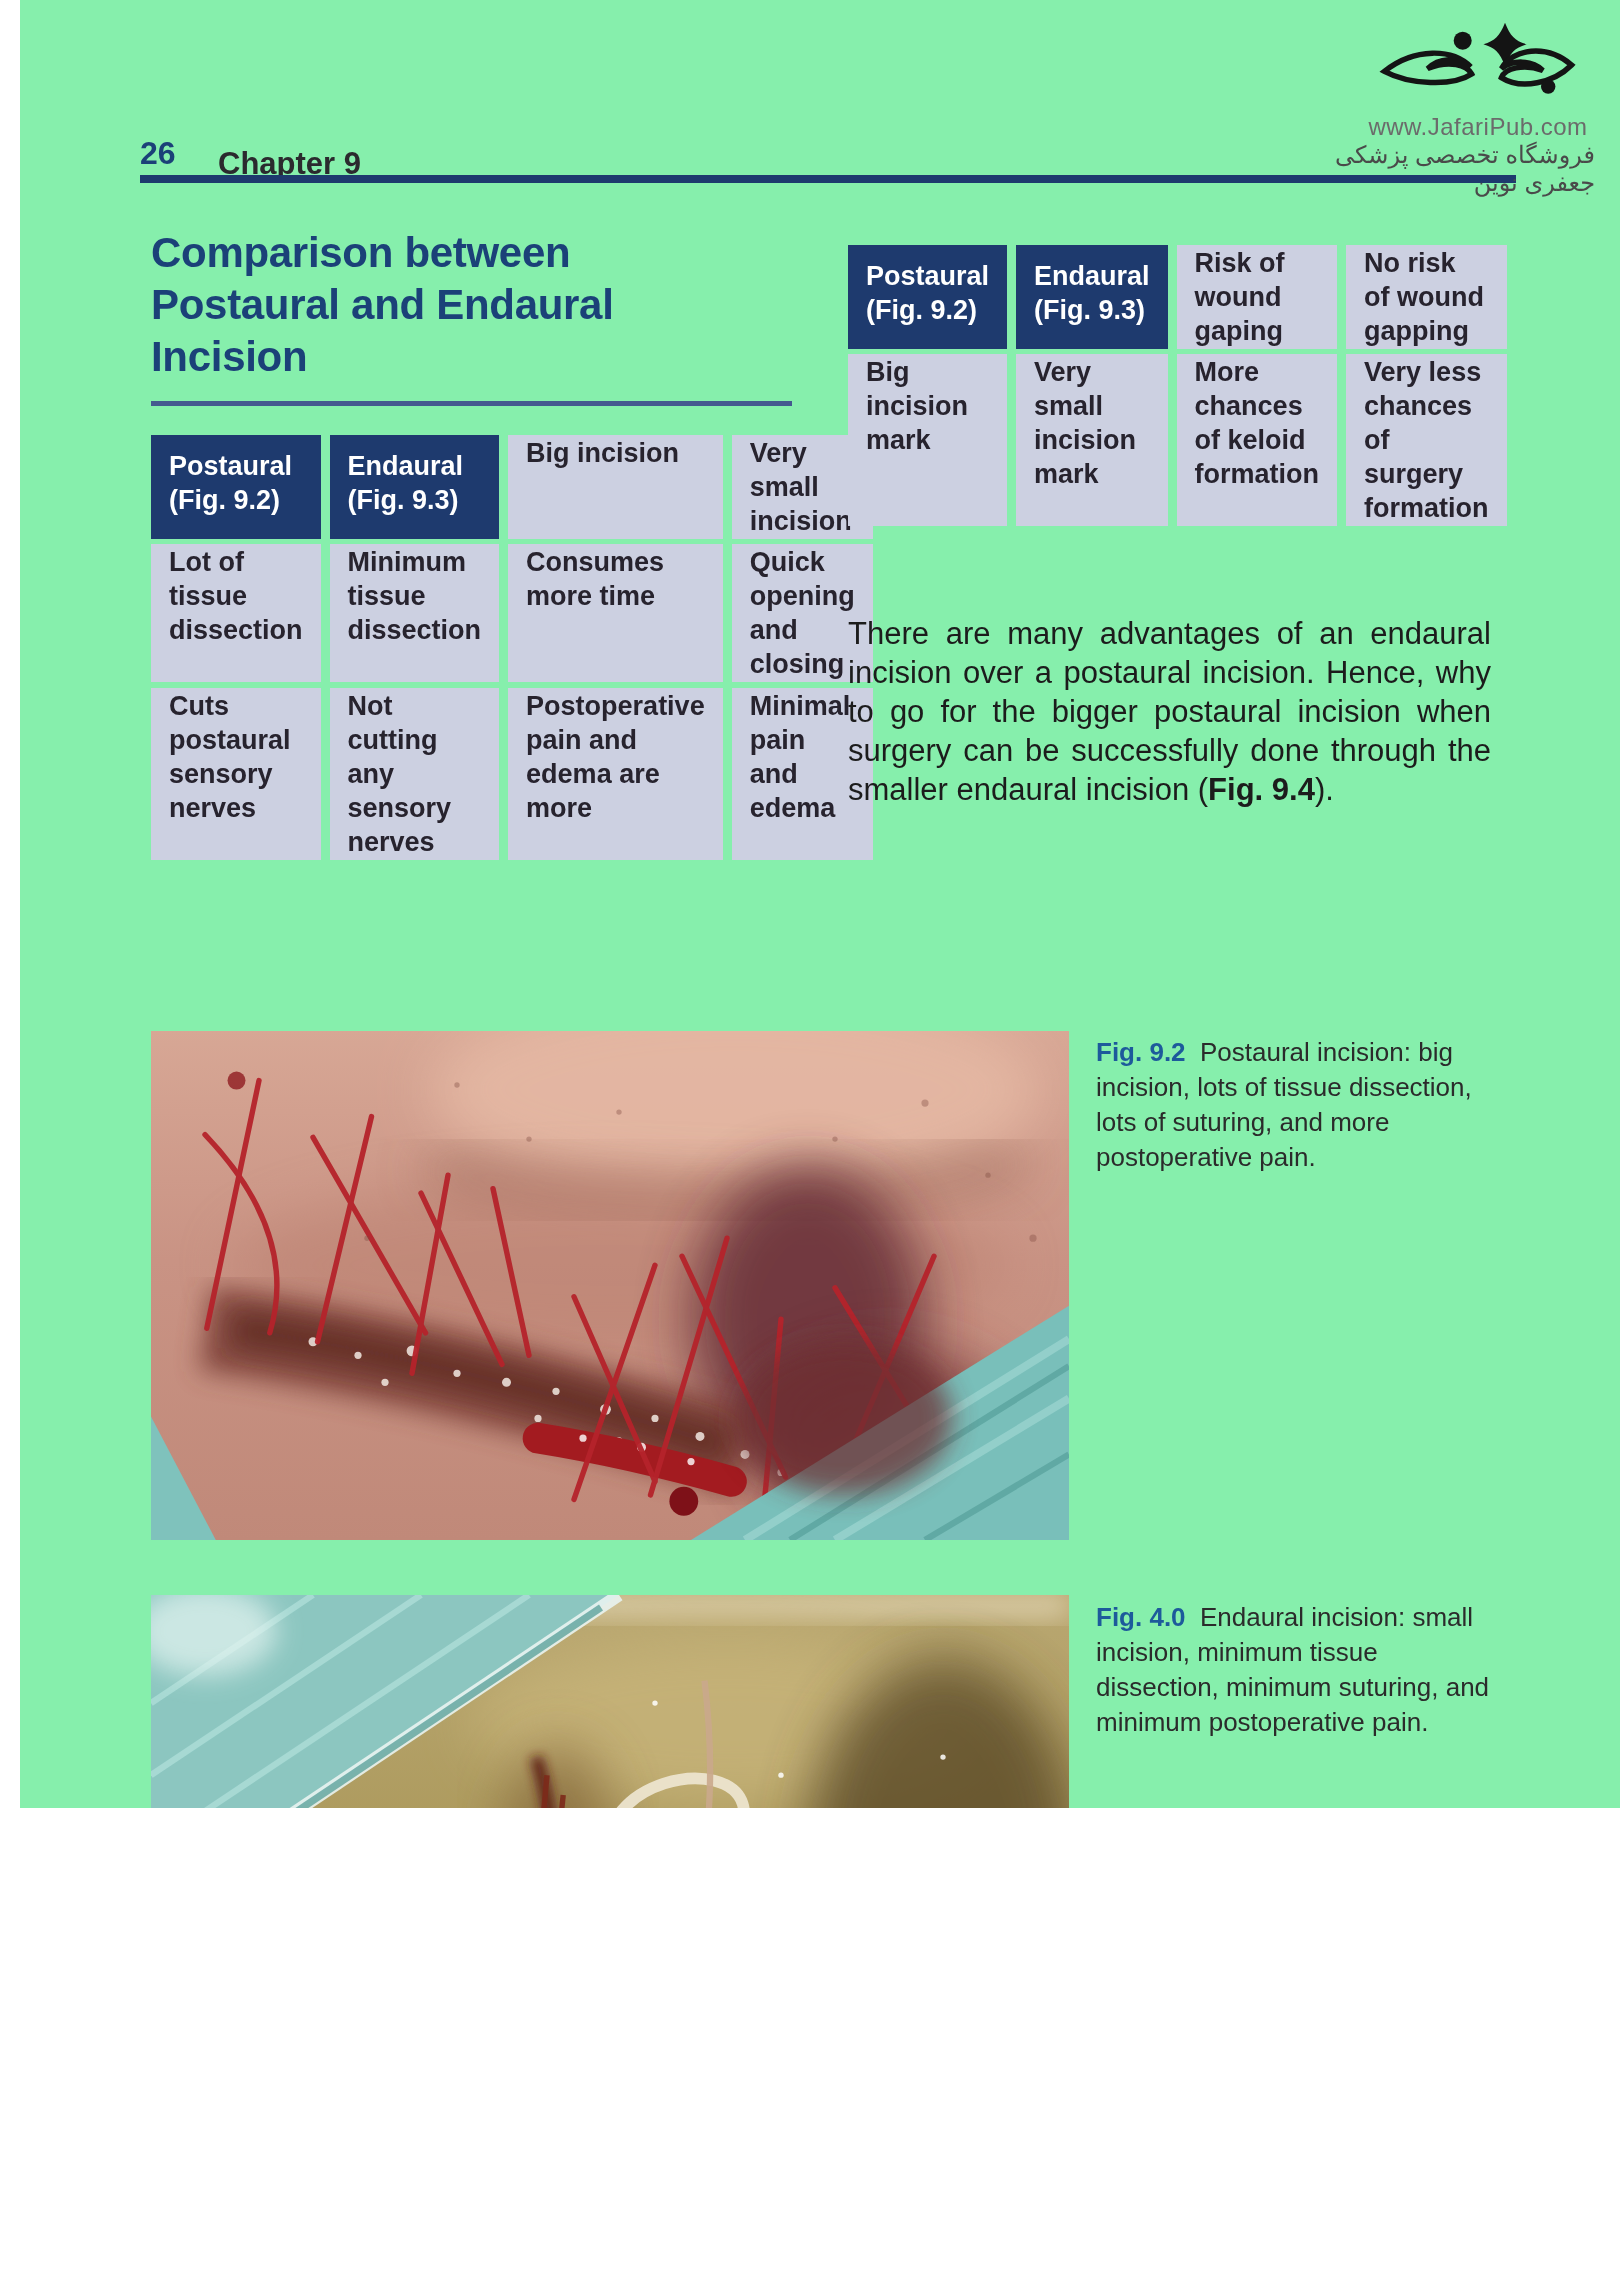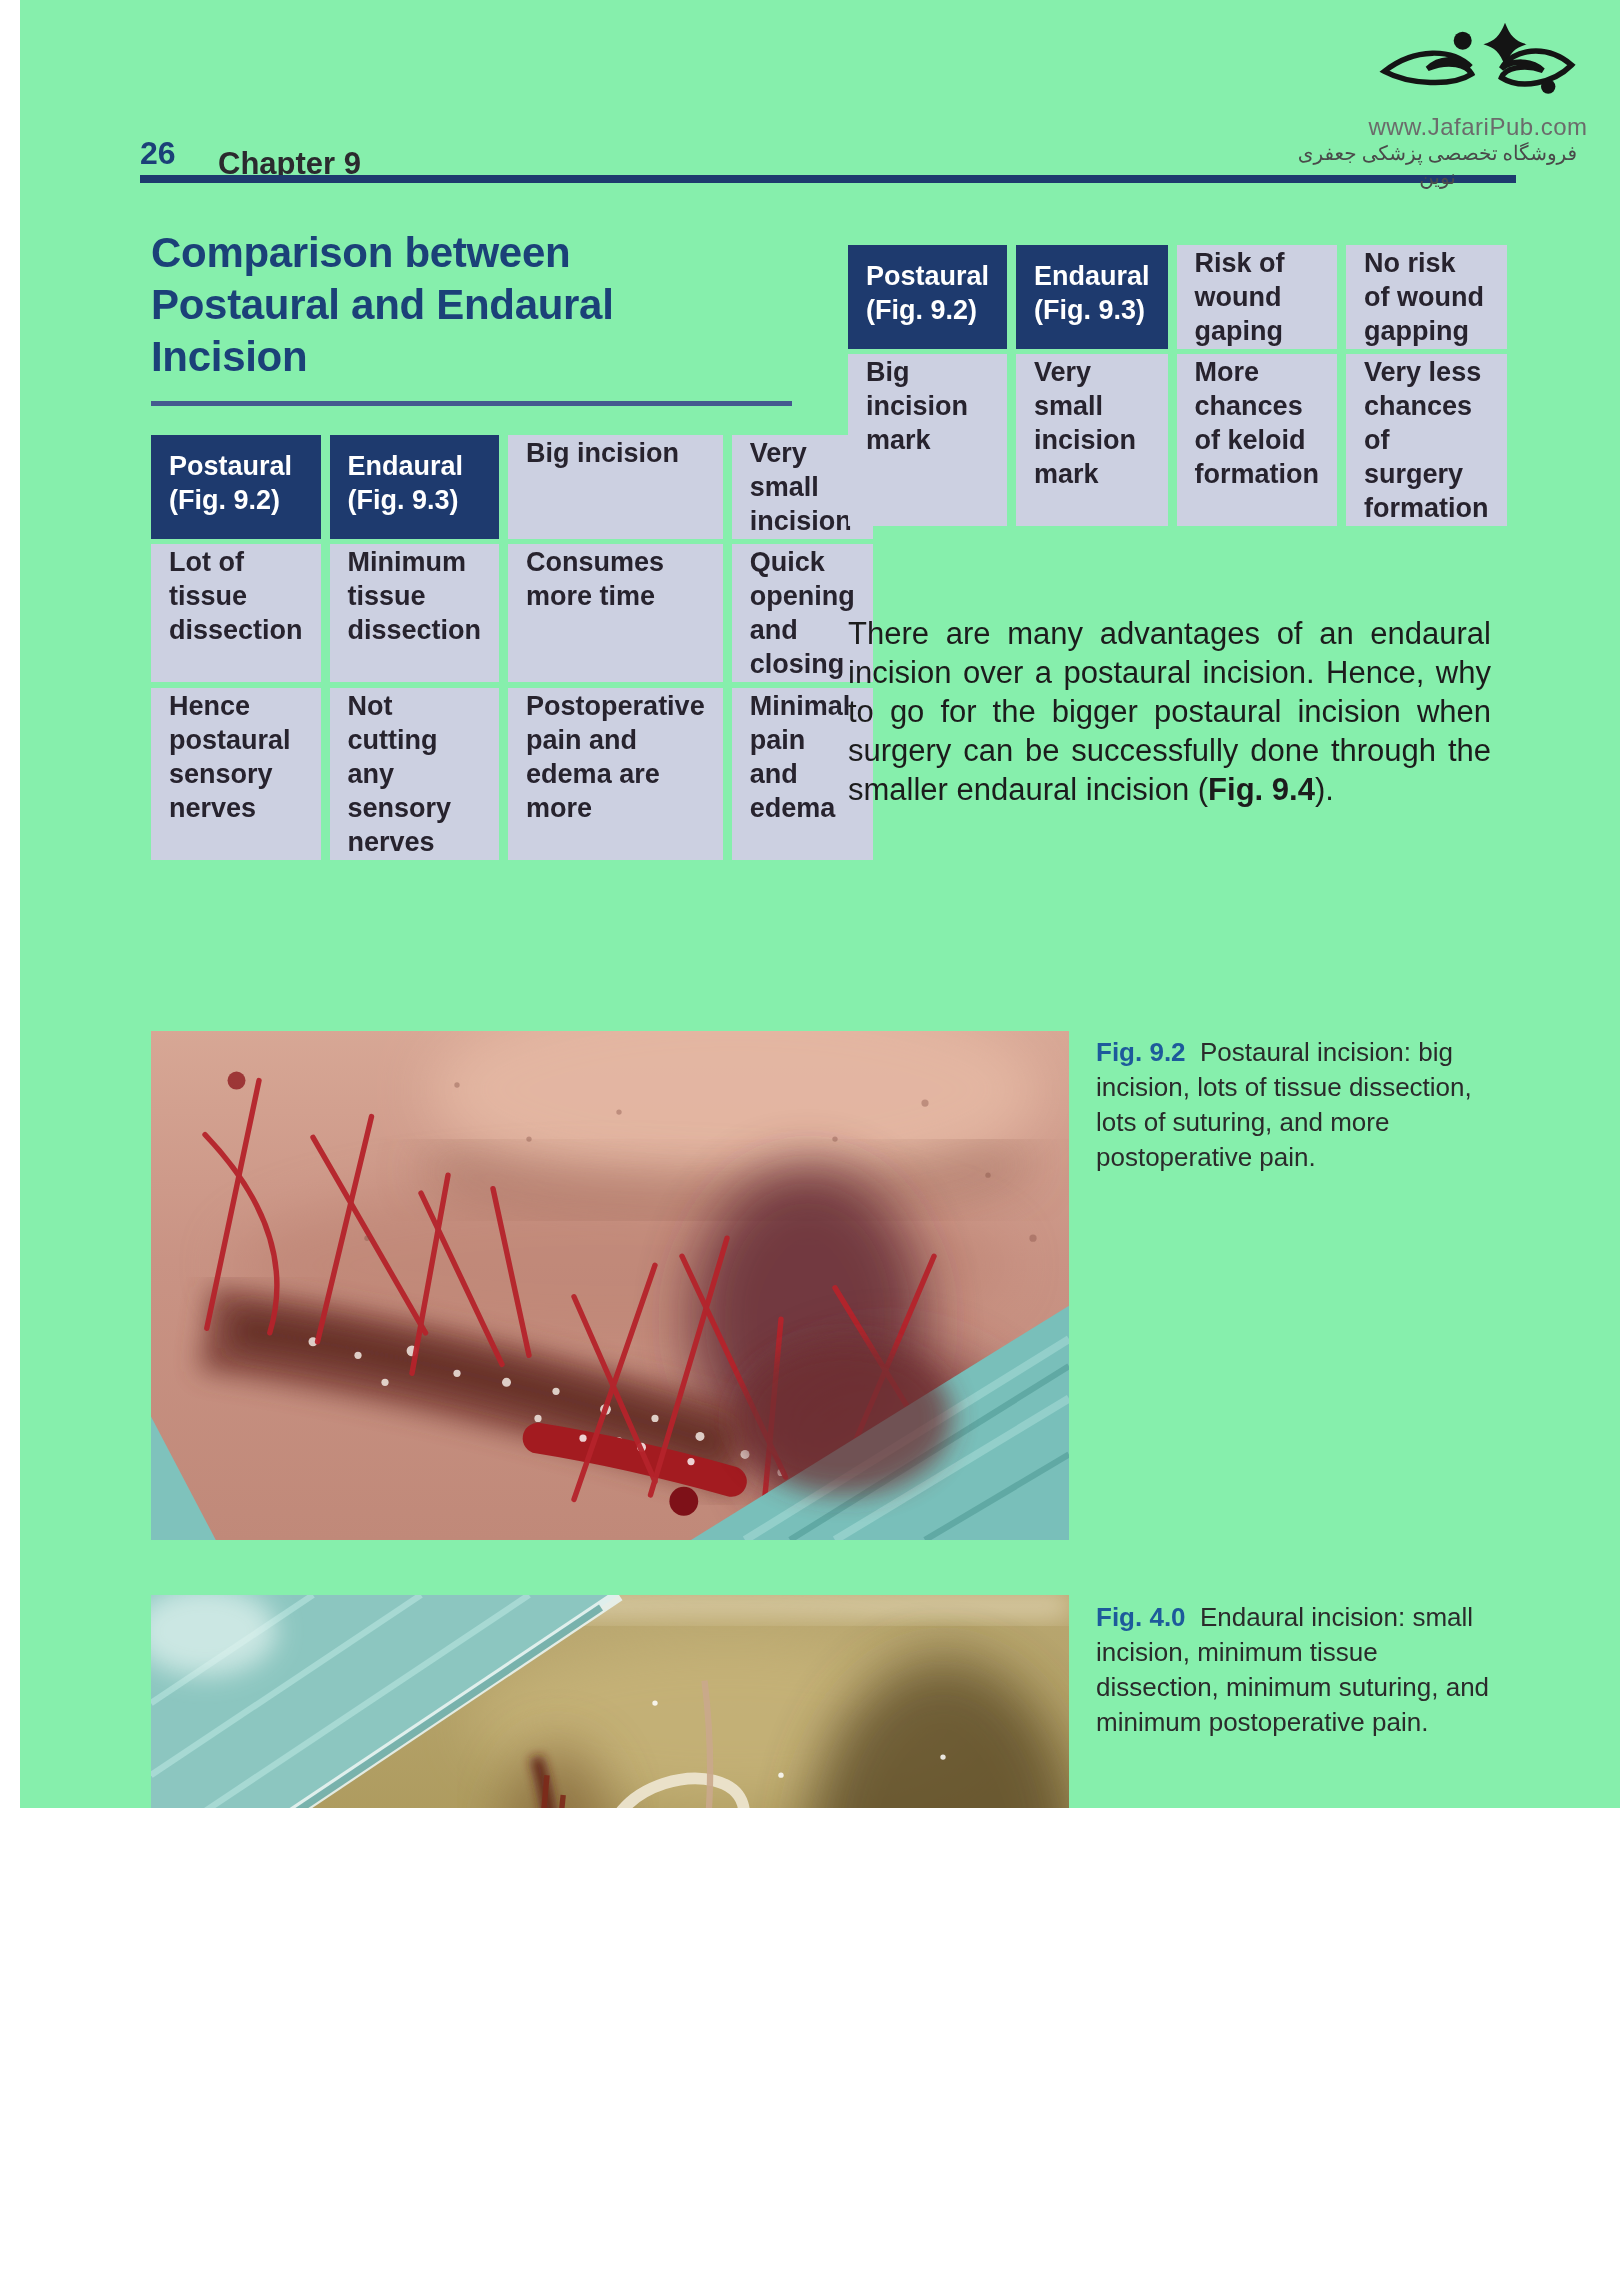"فروشگاه تخصصی پزشکی جعفری نوین" .brand-tagline { font-family: Liberation Serif, serif -> Liberation Sans, sans-serif; font-size: 20px -> 24px; text-align: center -> right }
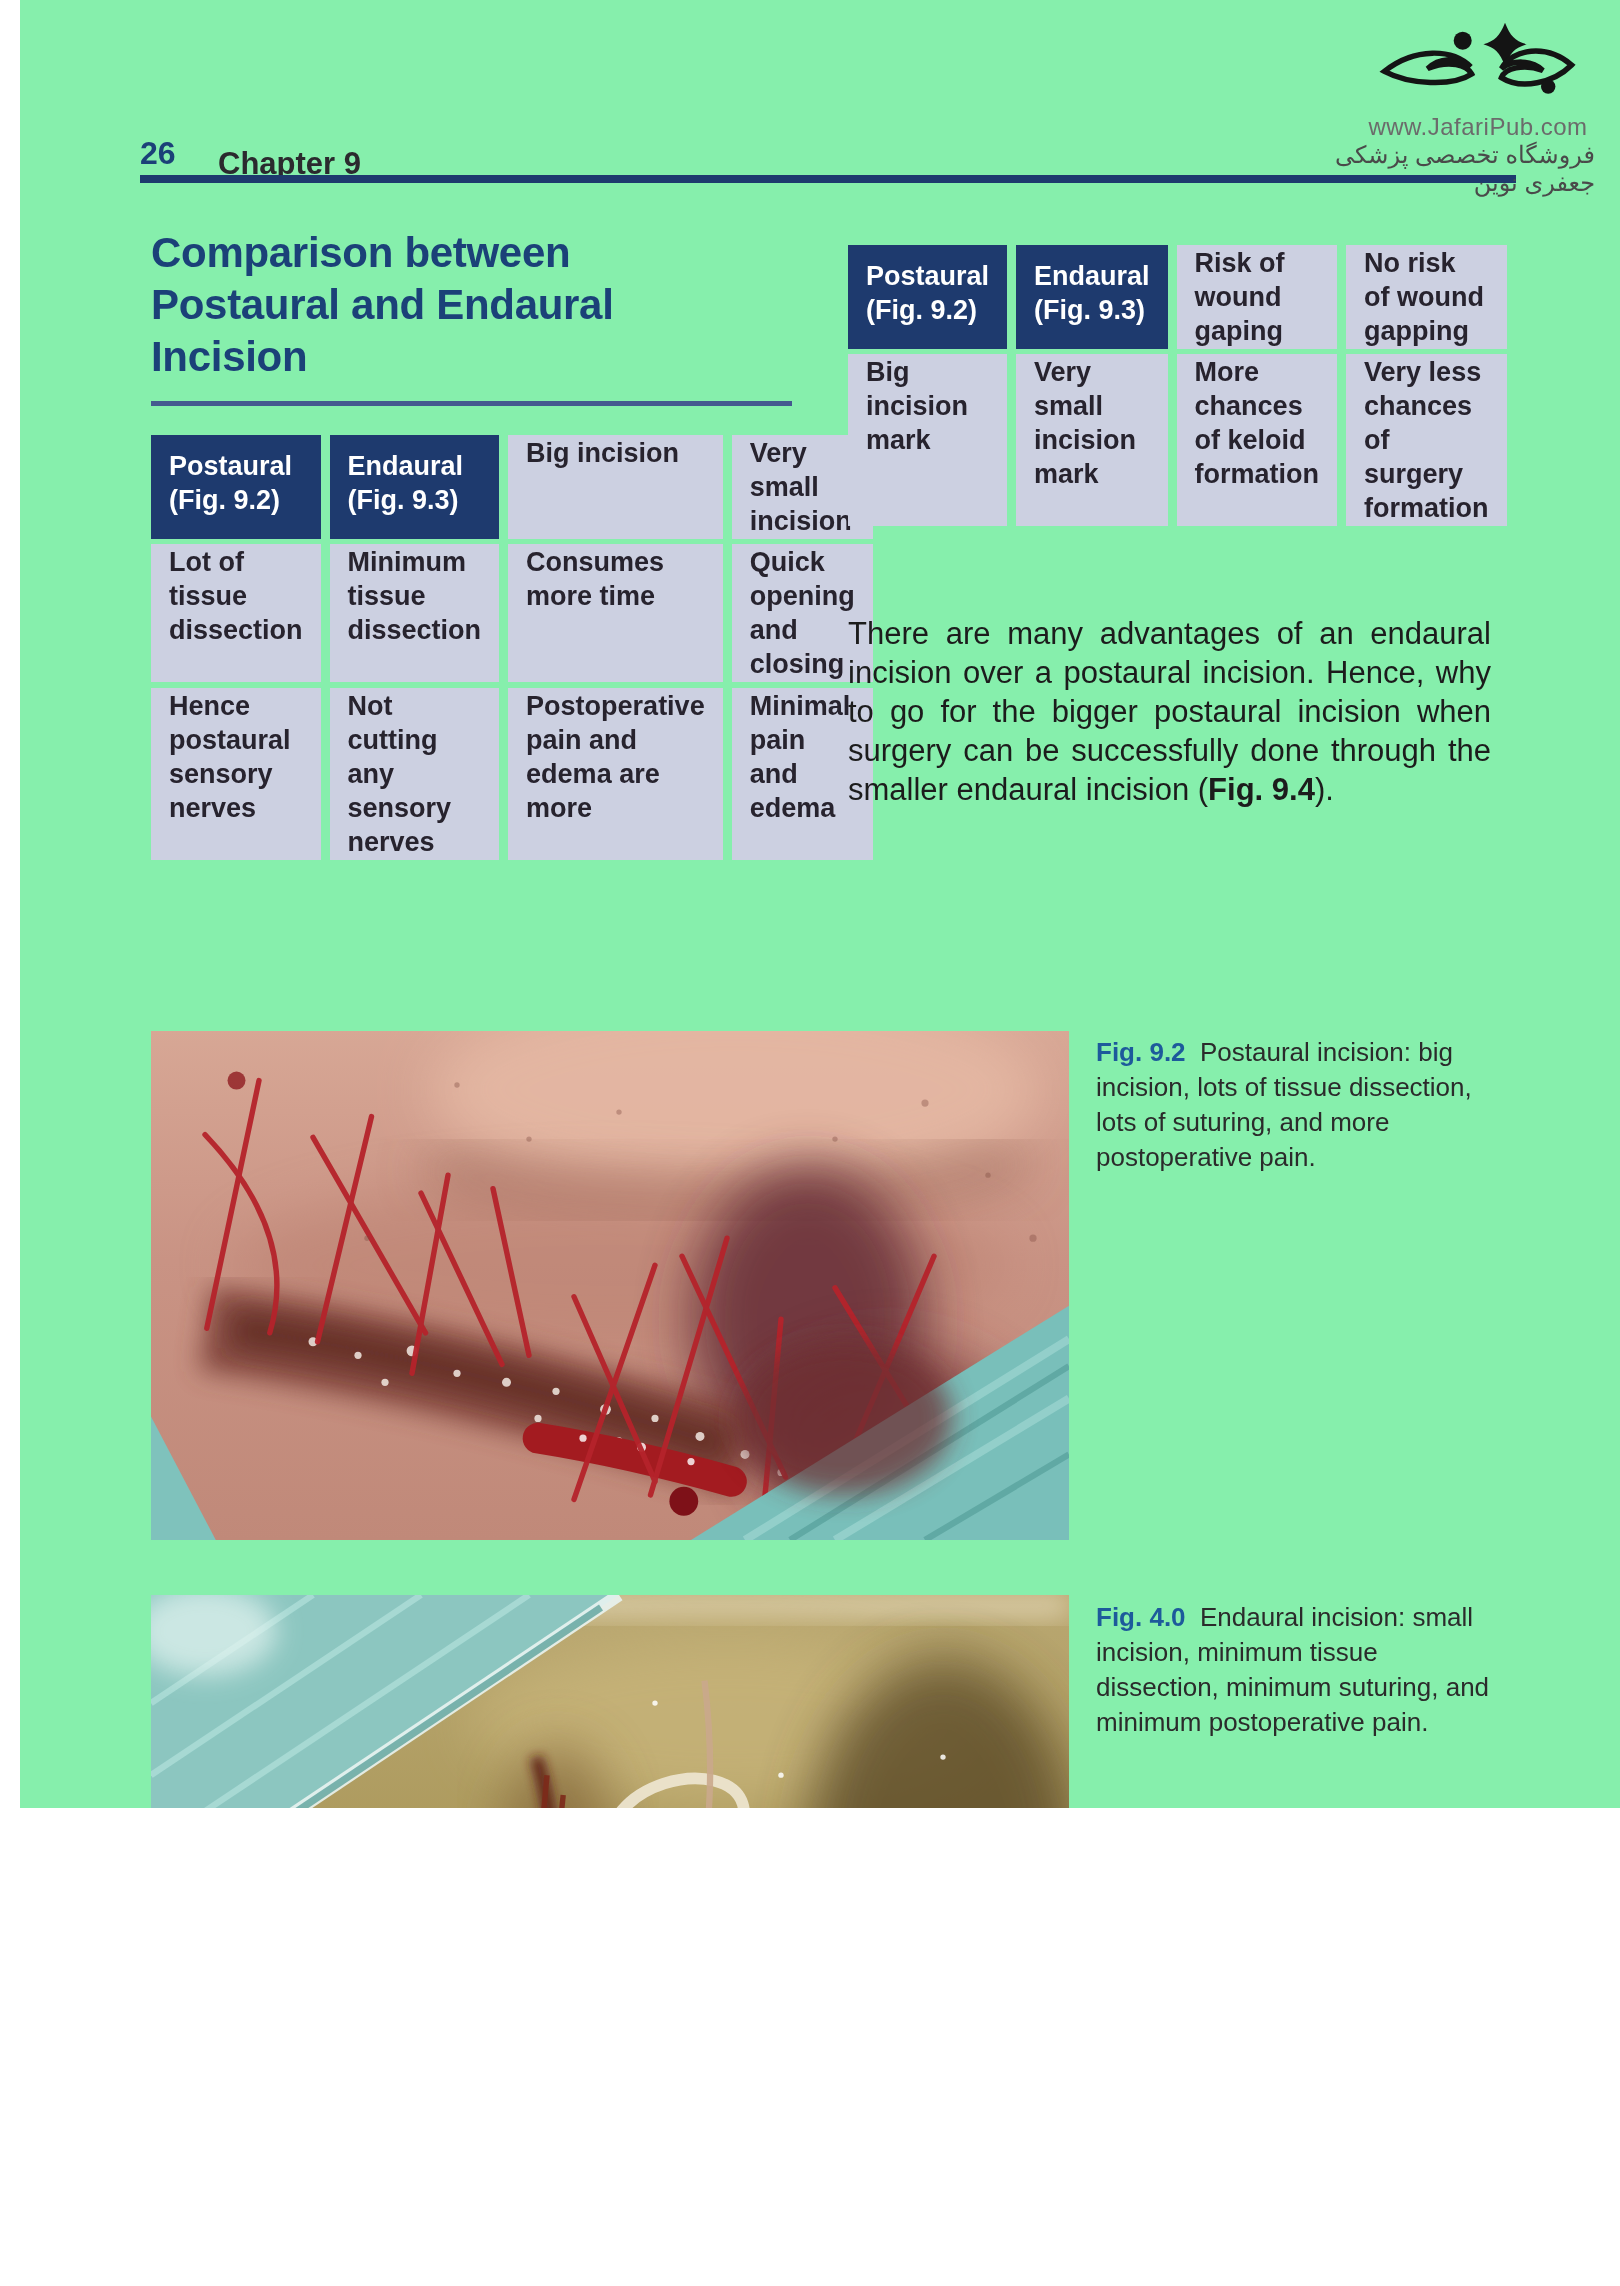"Hence postaural sensory nerves" div.td { text: Hence -> Cuts }
